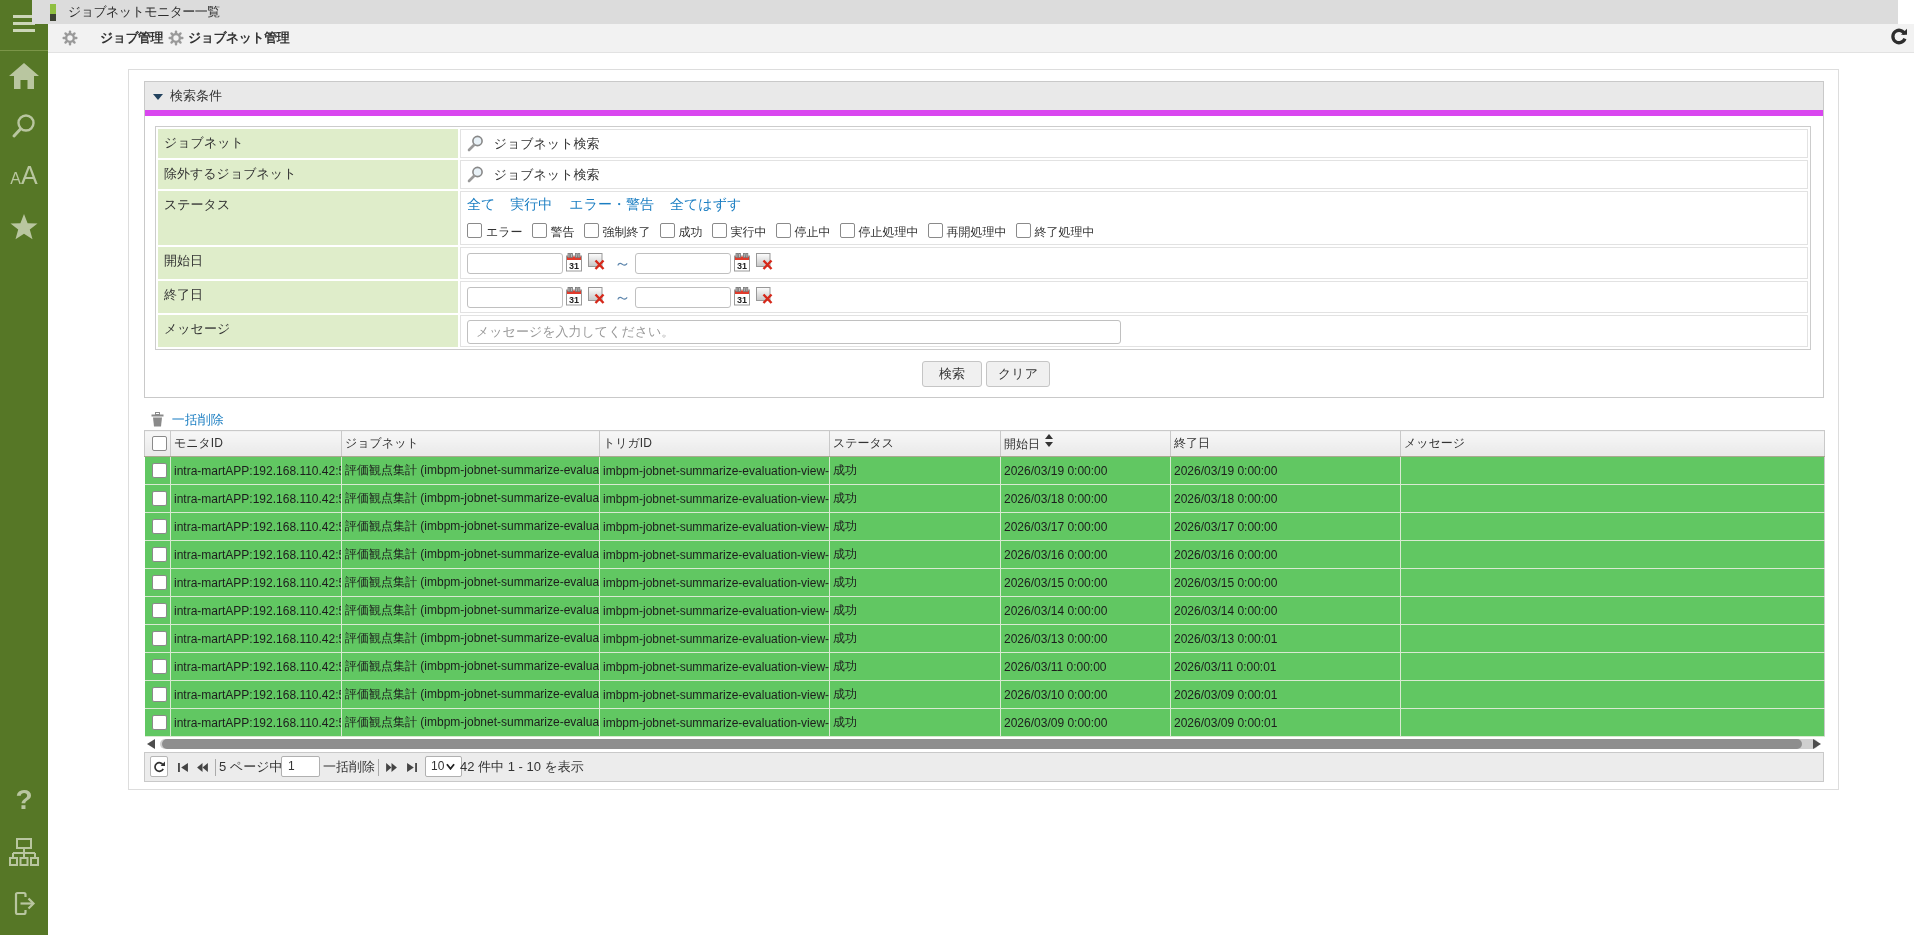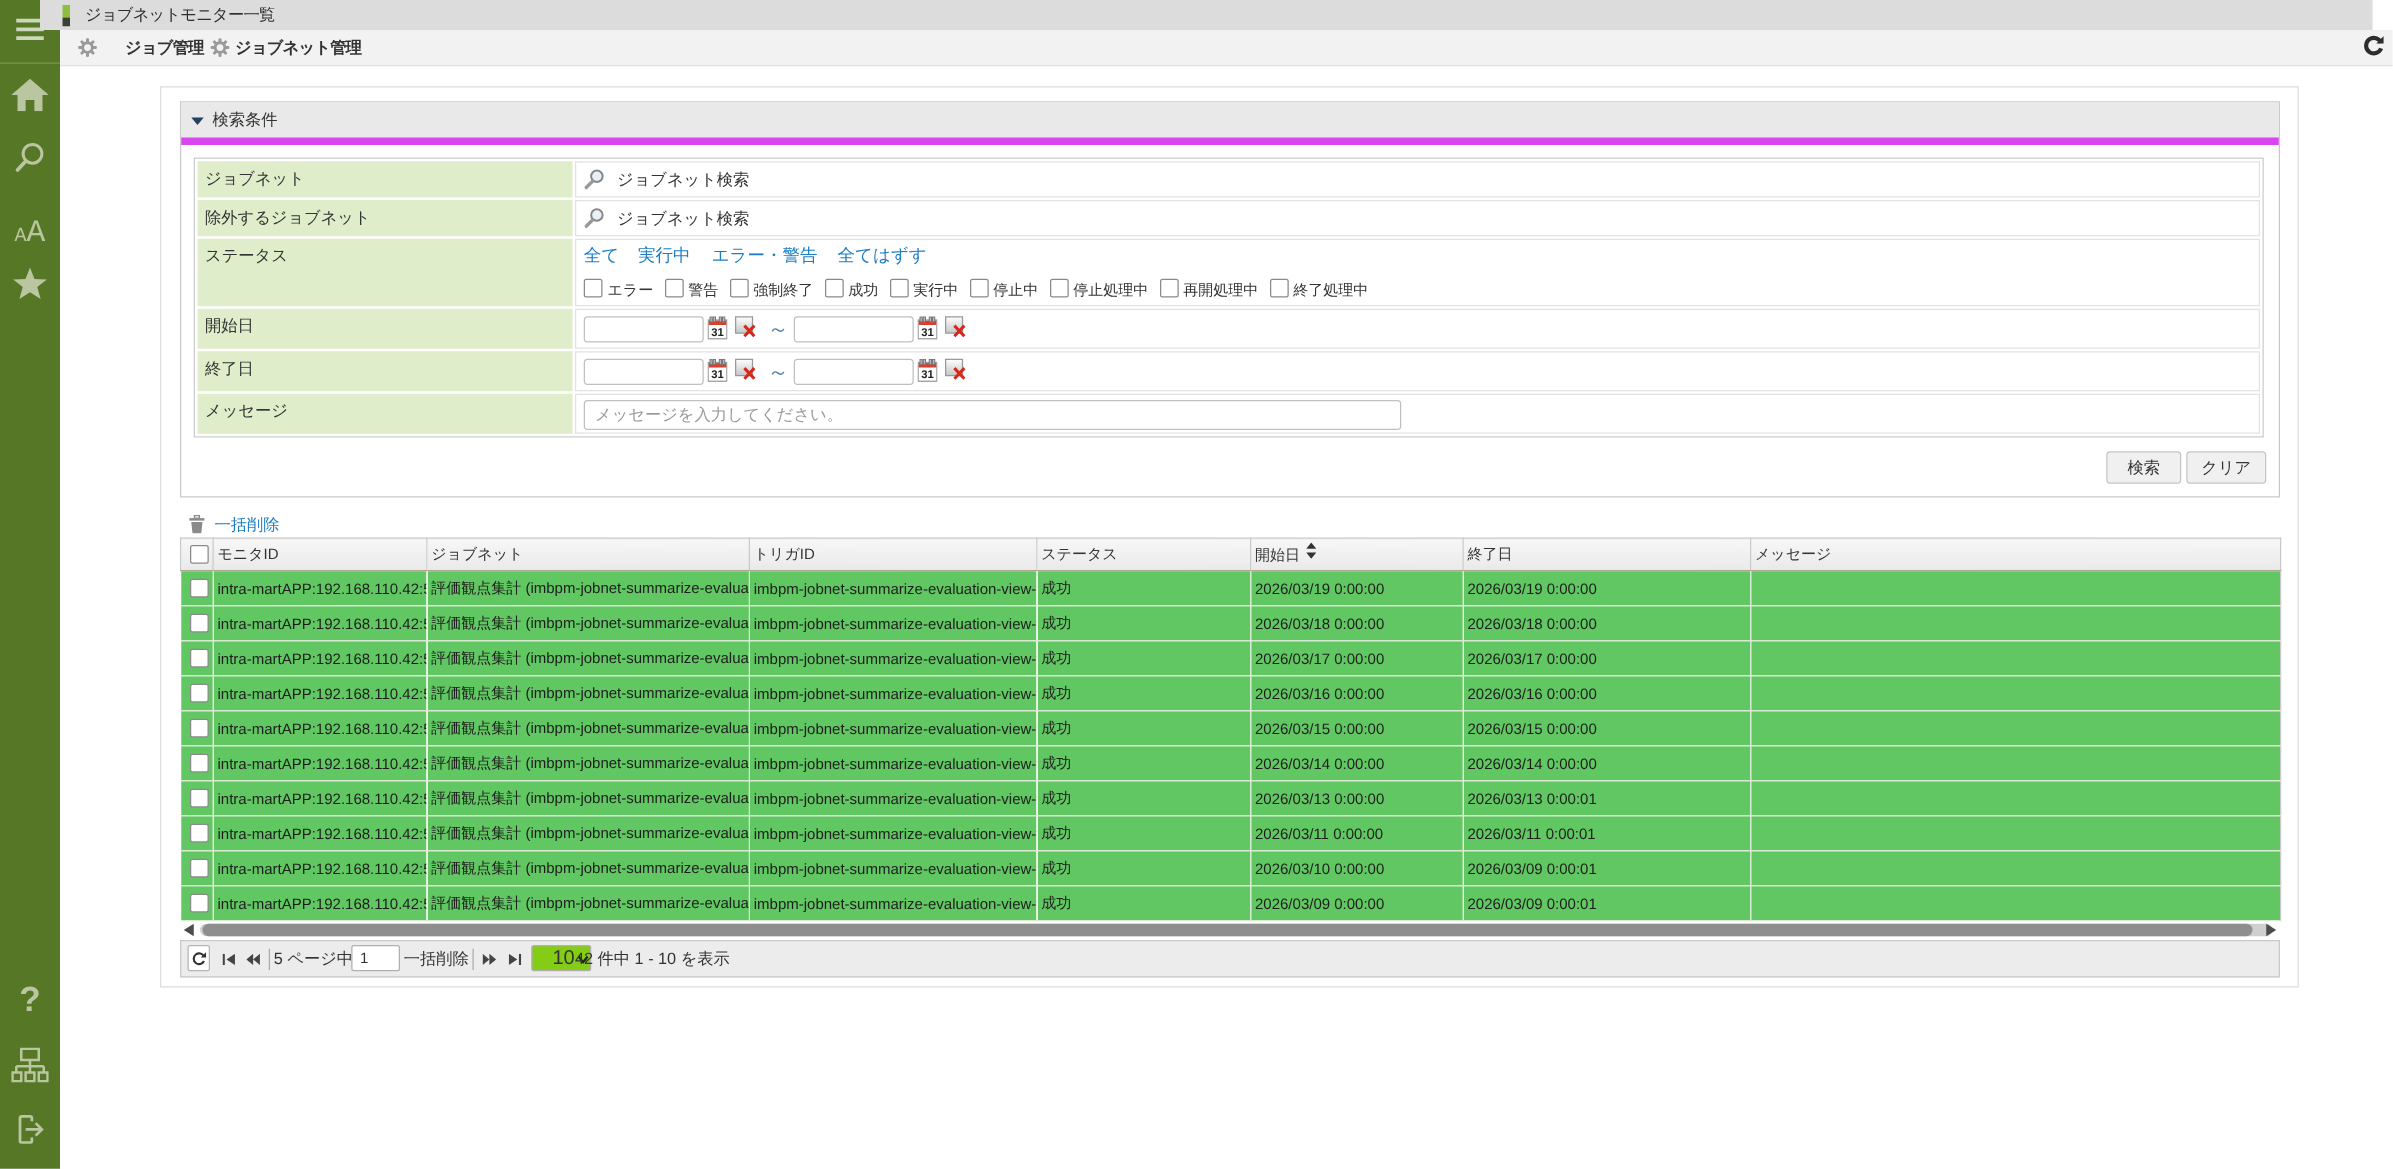"AA" div.sbi { font-family: Liberation Mono, monospace -> Liberation Sans, sans-serif; top: 172px -> 161px }
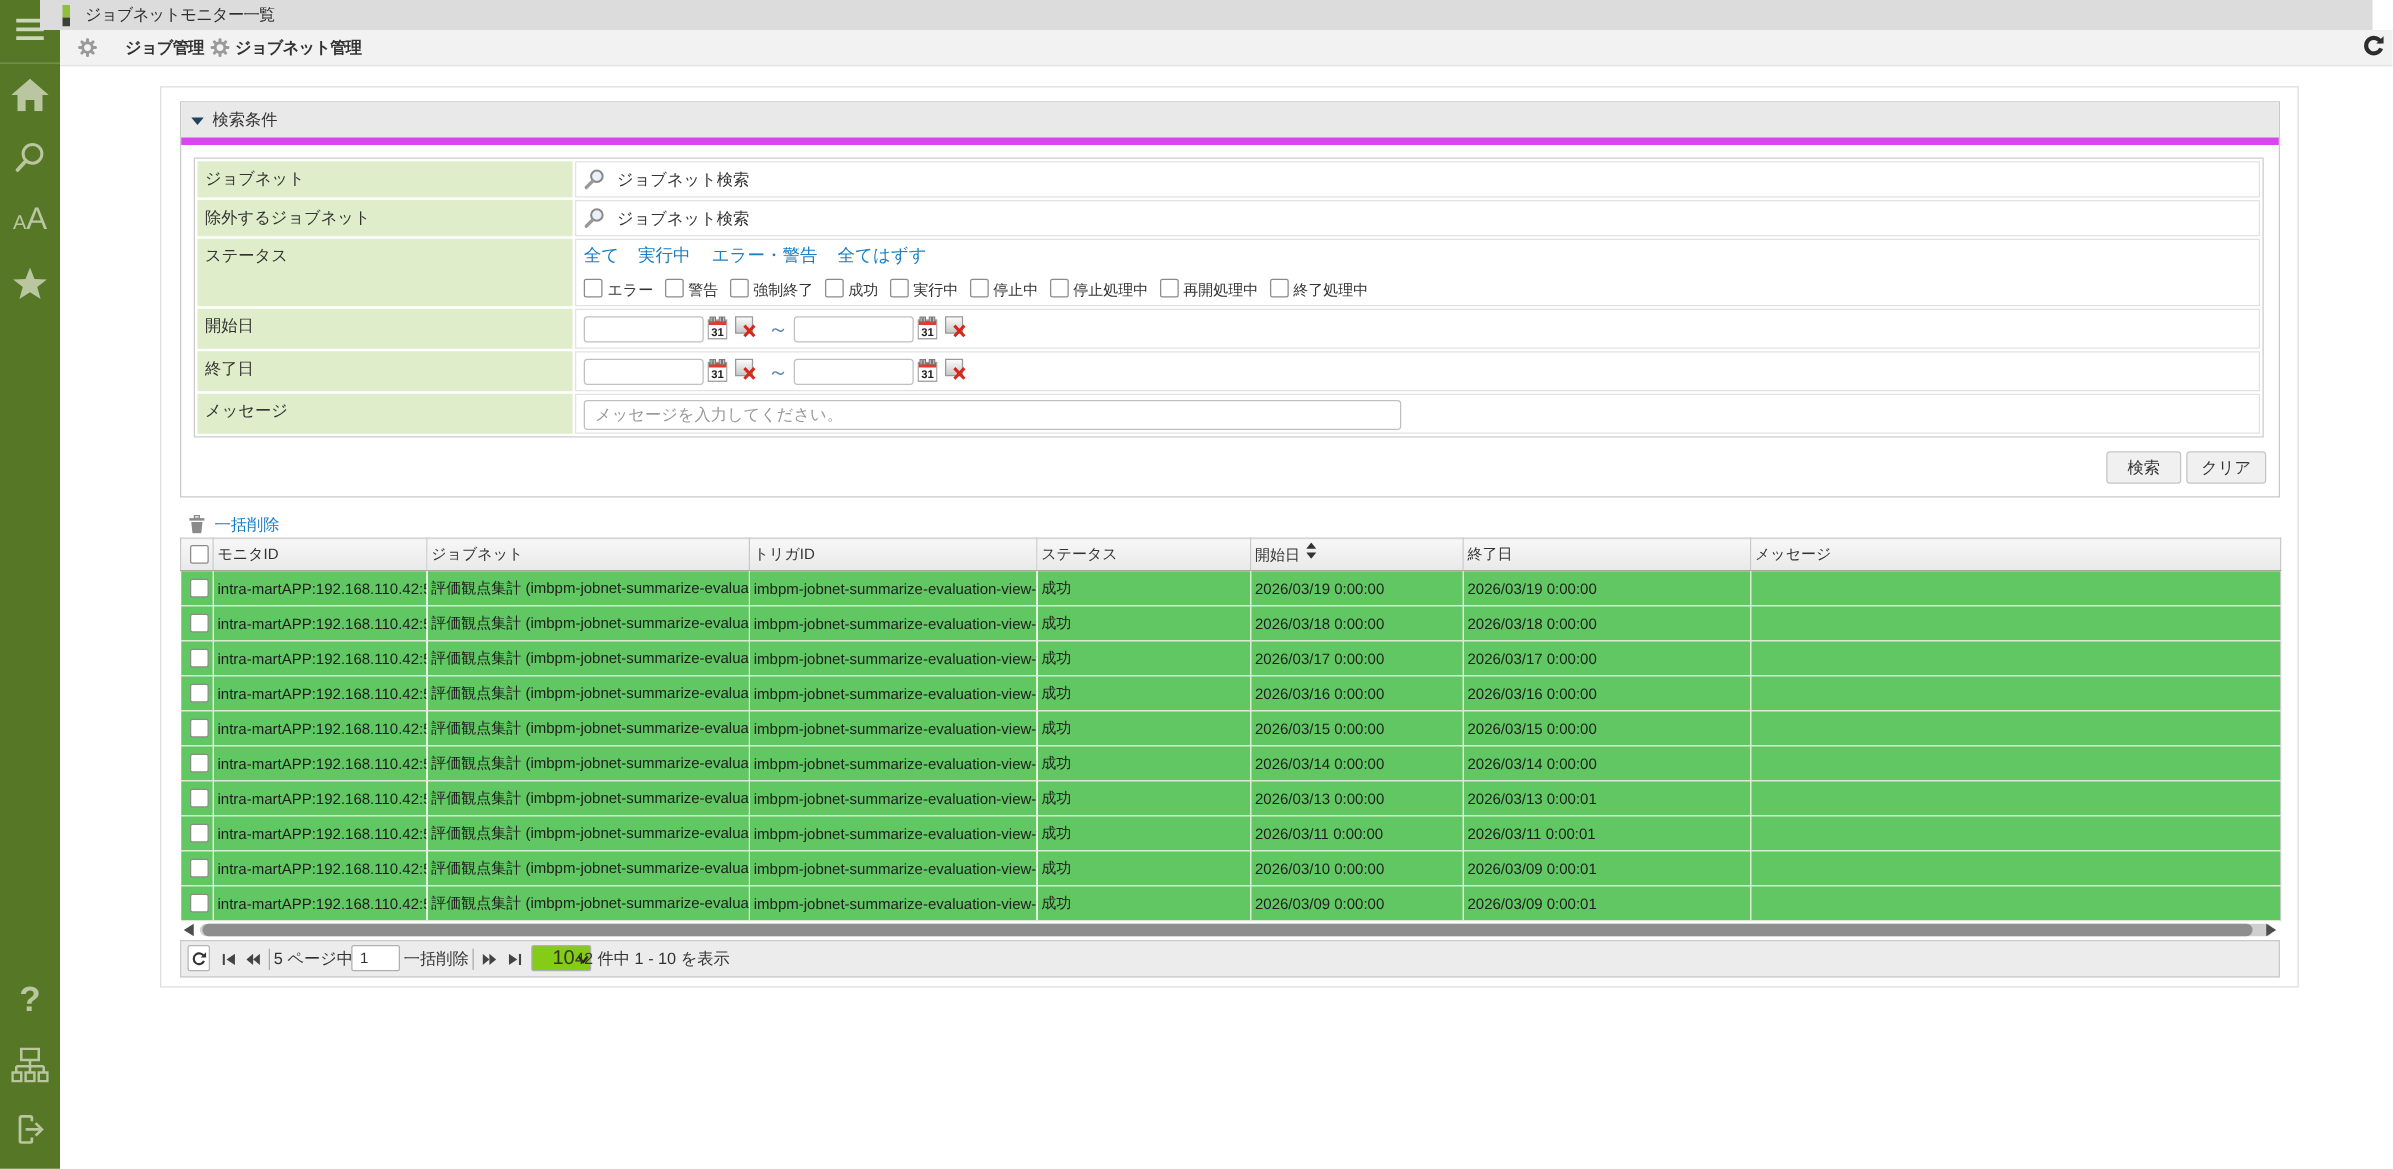"検索 クリア" .btnrow { text-align: right -> center }
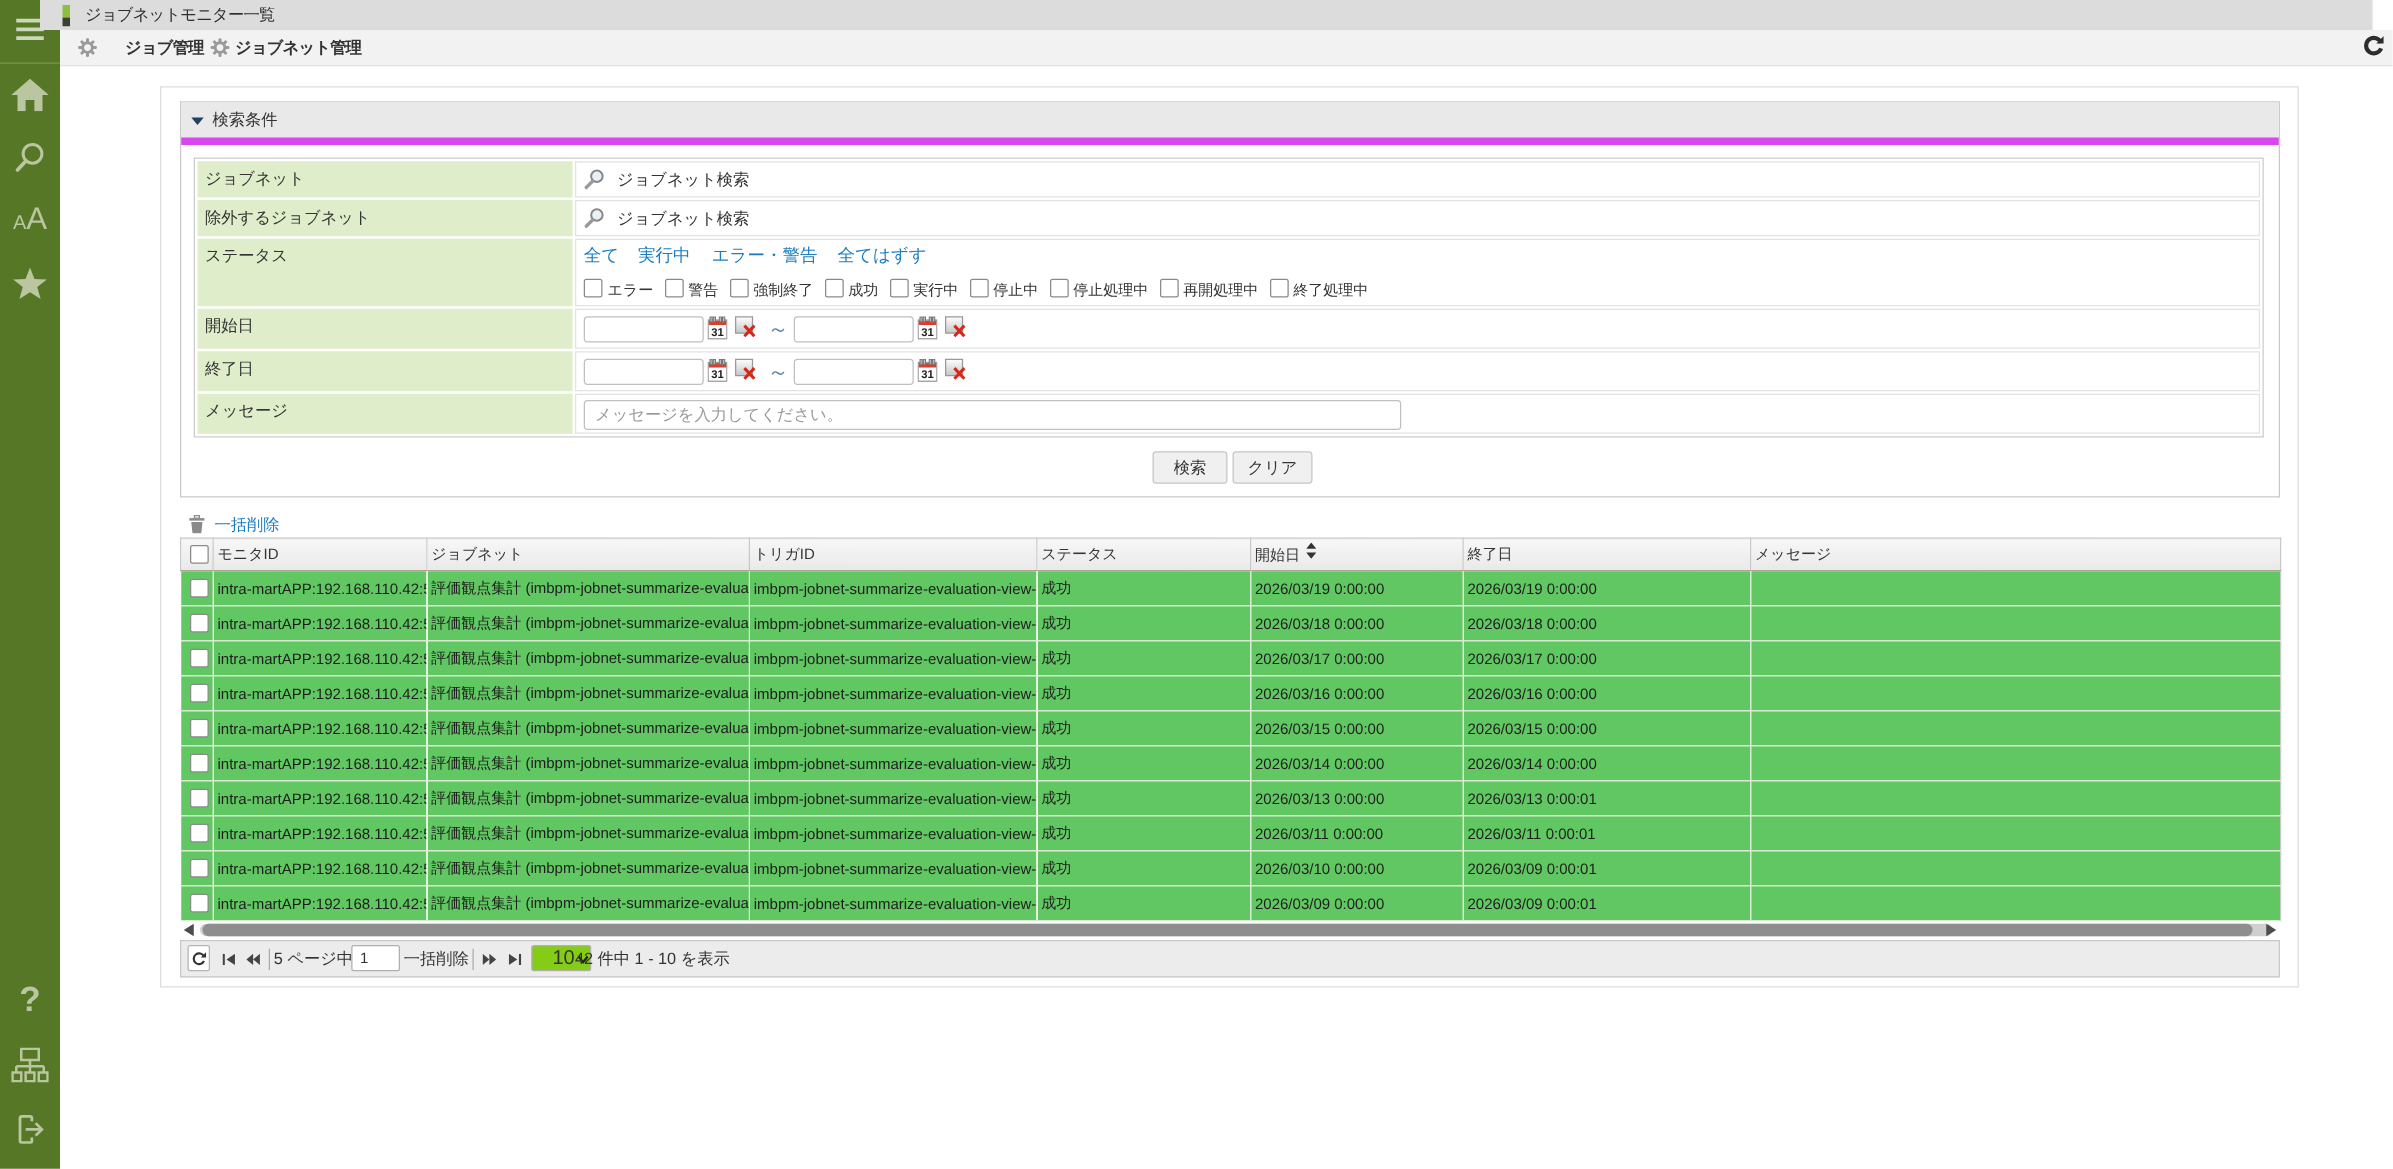"10" .pgsel { background: #84cc16 -> #ffffff; font-size: 16px -> 12px; padding-left: 16px -> 5px }
